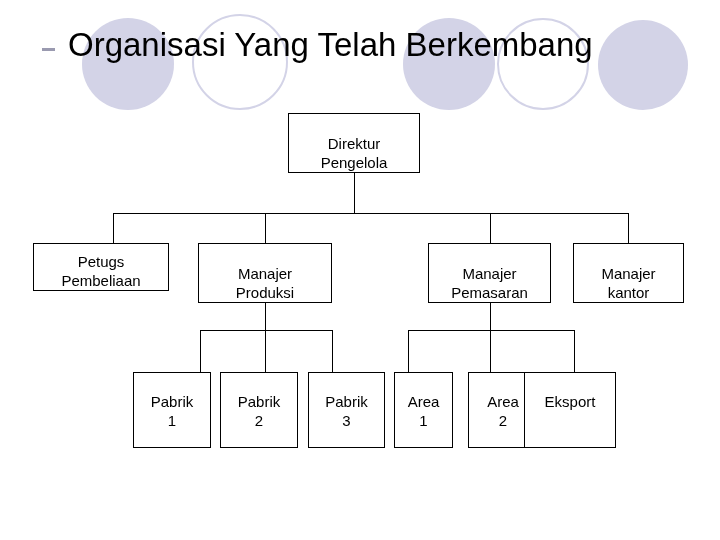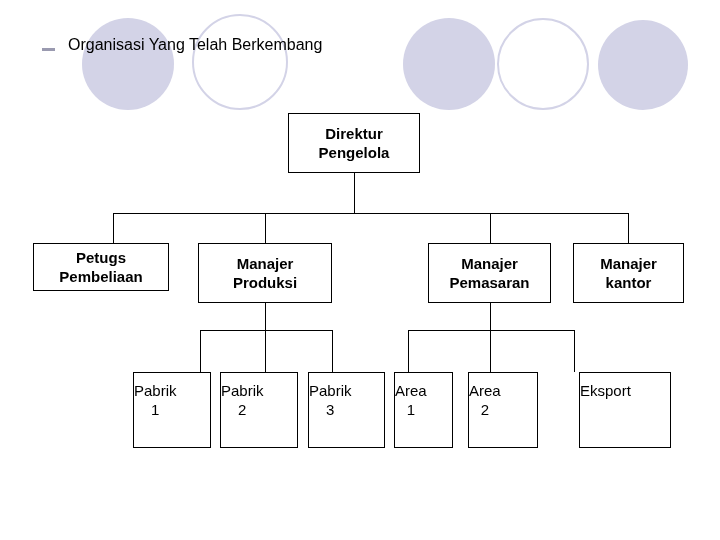"Organisasi Yang Telah Berkembang" #page-title { font-size: 16px -> 33px }
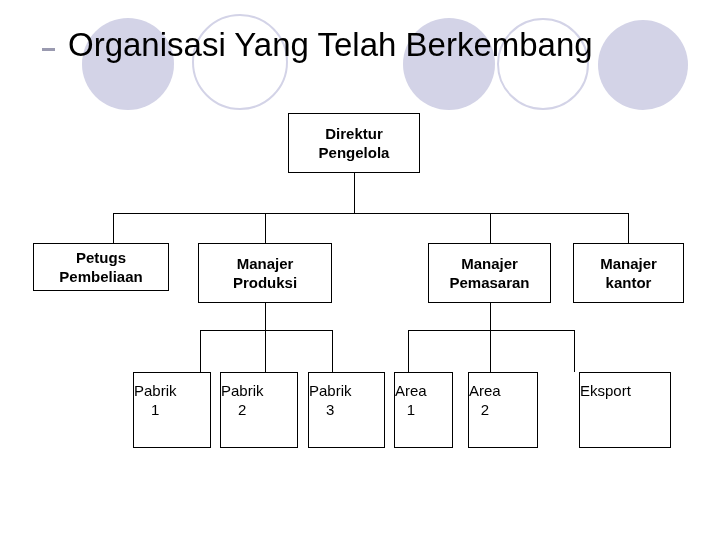"Direktur" .node-box.vcenter { align-items: center -> flex-end; font-weight: bold -> none }
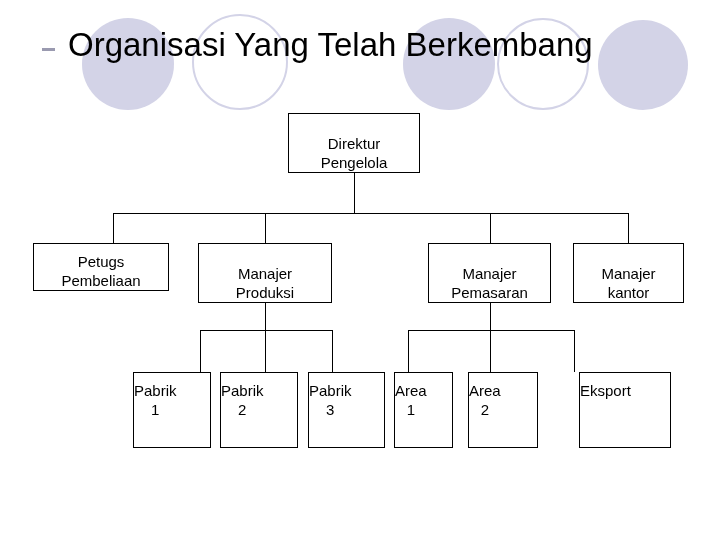"Pabrik" .node-box.vtop { justify-content: flex-start -> center; padding-top: 8px -> 19px }
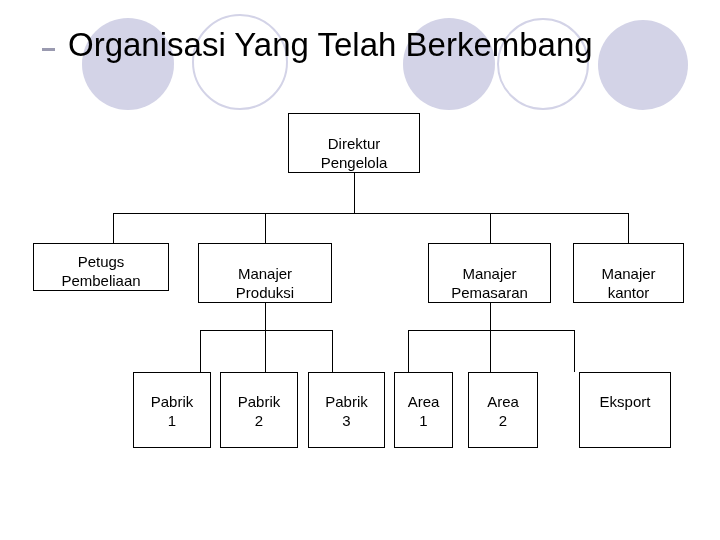"Eksport" div.node-box { left: 579px -> 524px }
